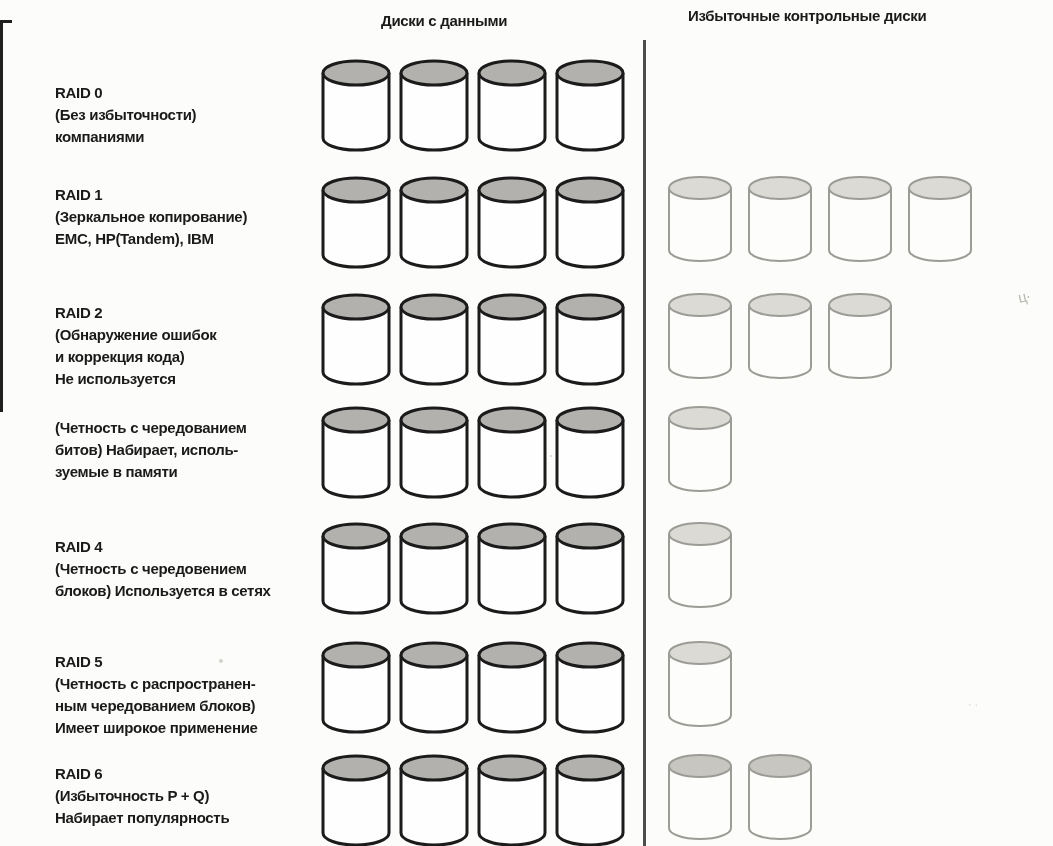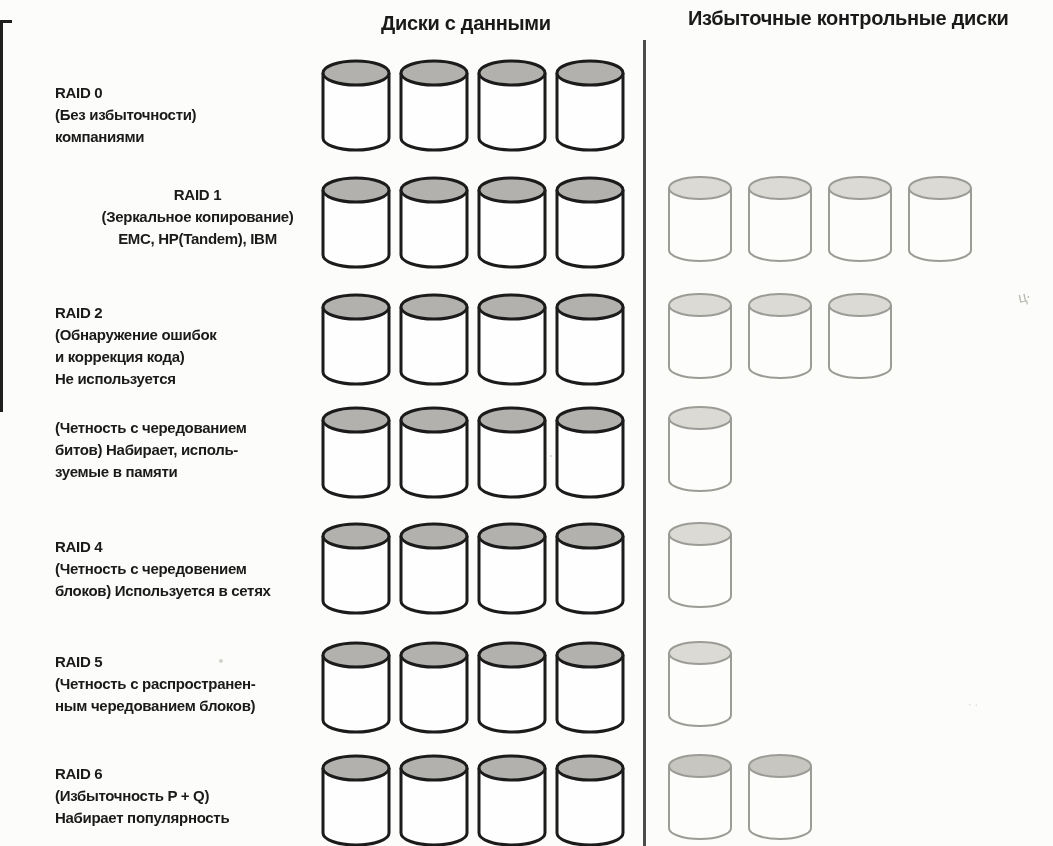"Диски с данными" .hdr { font-size: 20px -> 15px }
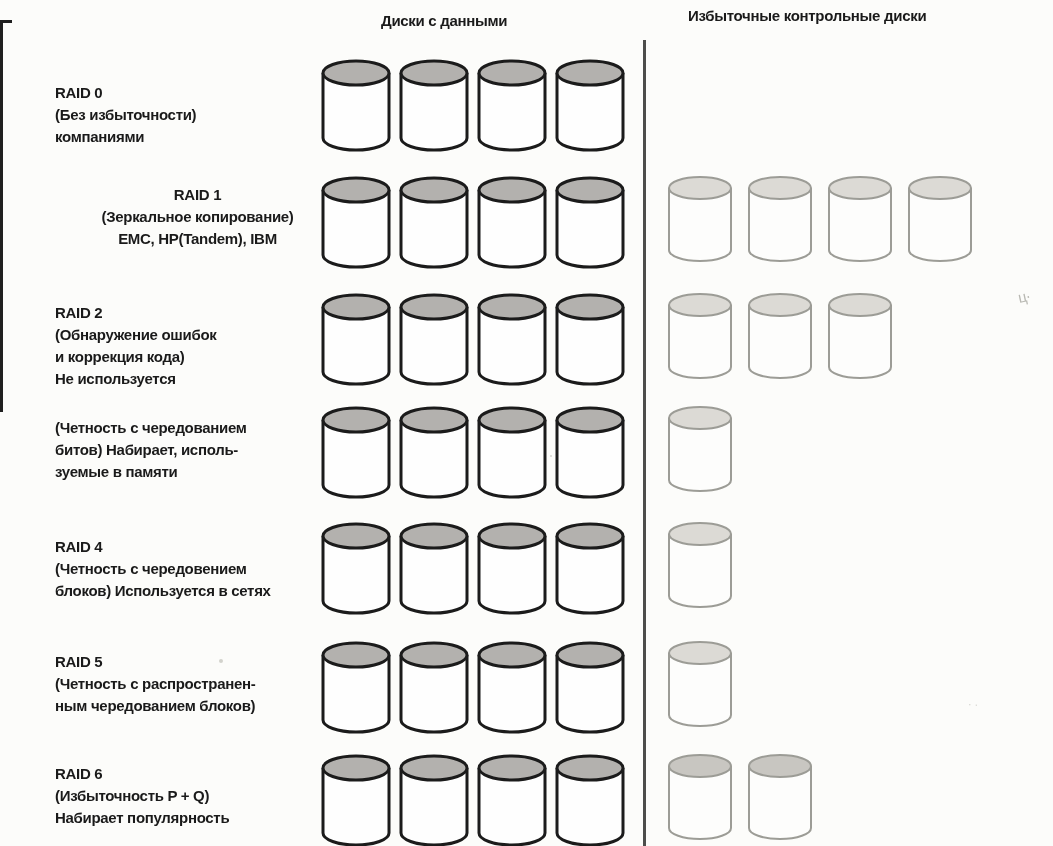"RAID 1" div.raid-label { text-align: center -> none }
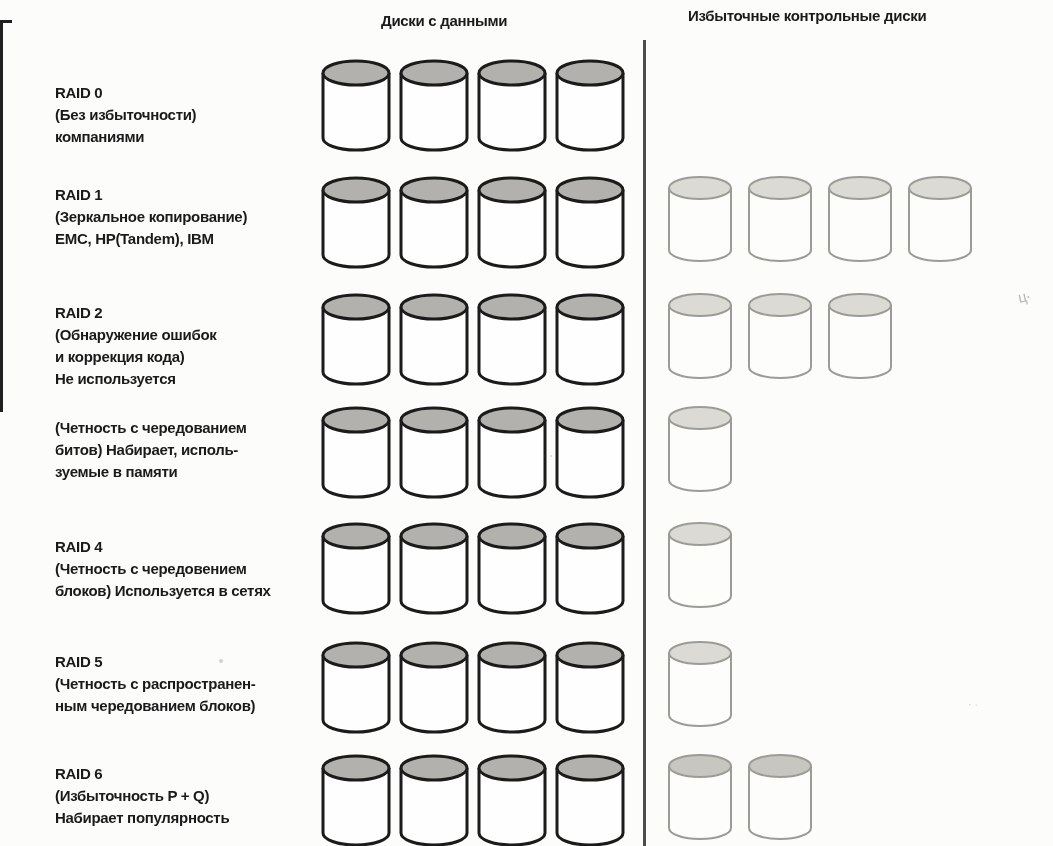"Имеет широкое применение" div { html: none -> <div>Имеет широкое применение</div> }
